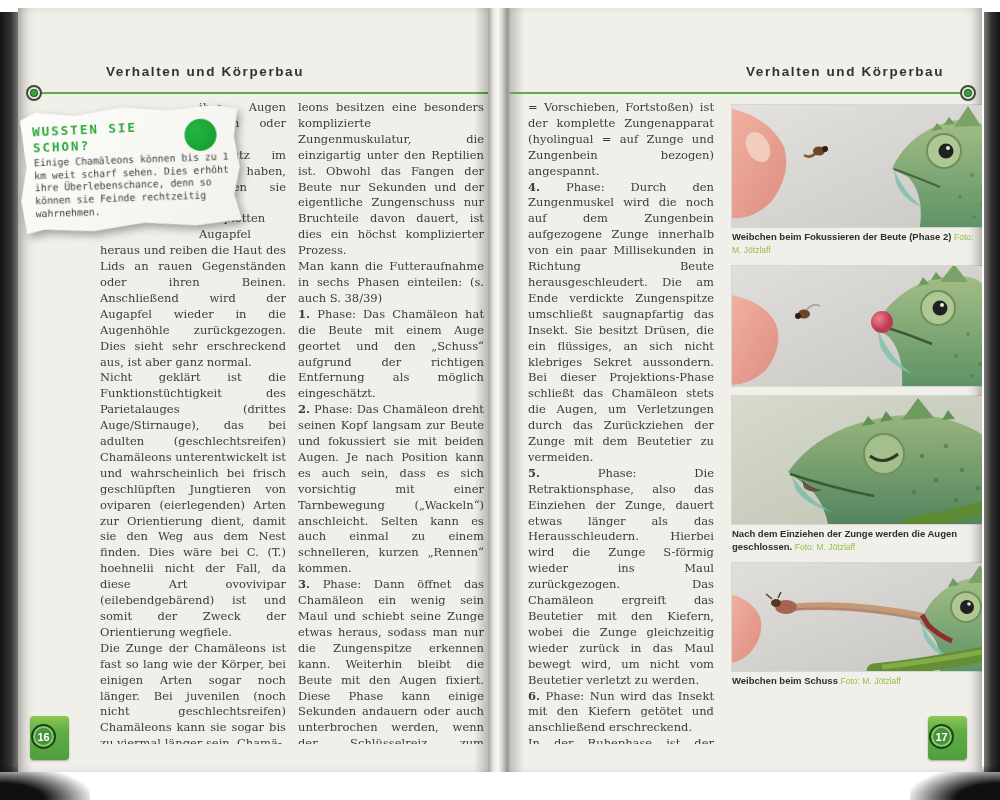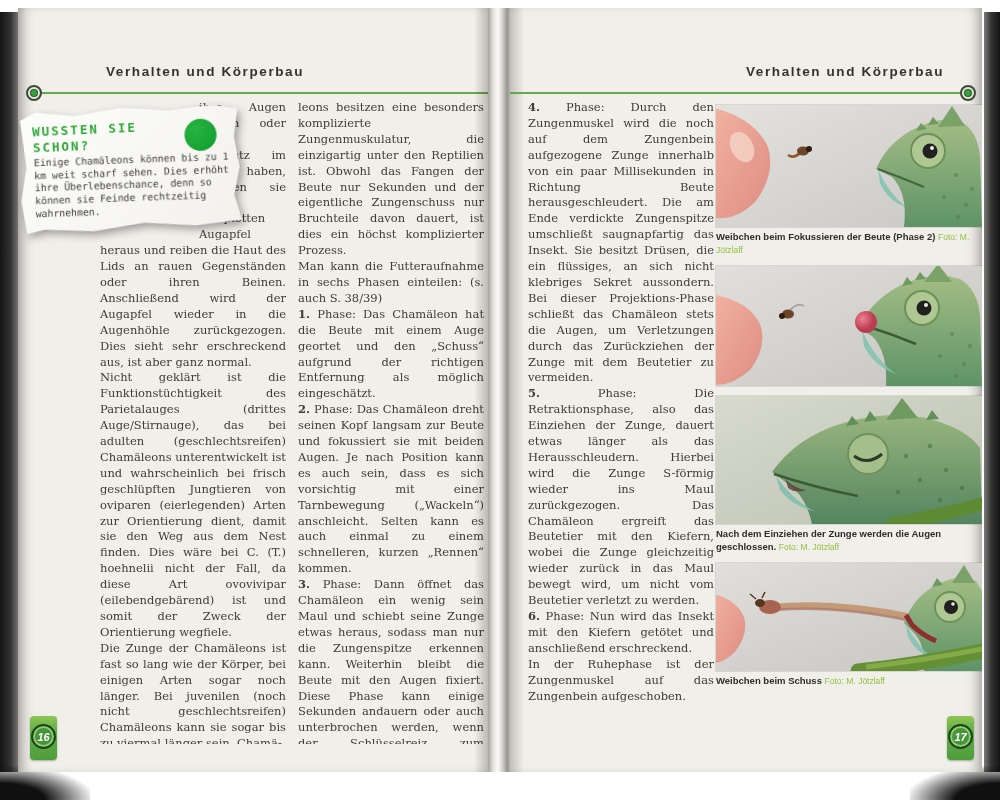"= Vorschieben, Fortstoßen) ist der" p { html: none -> <p>= Vorschieben, Fortstoßen) ist der komplette Zungenapparat (hyolingual = auf Zunge und Zungenbein bezogen) angespannt.</p> }
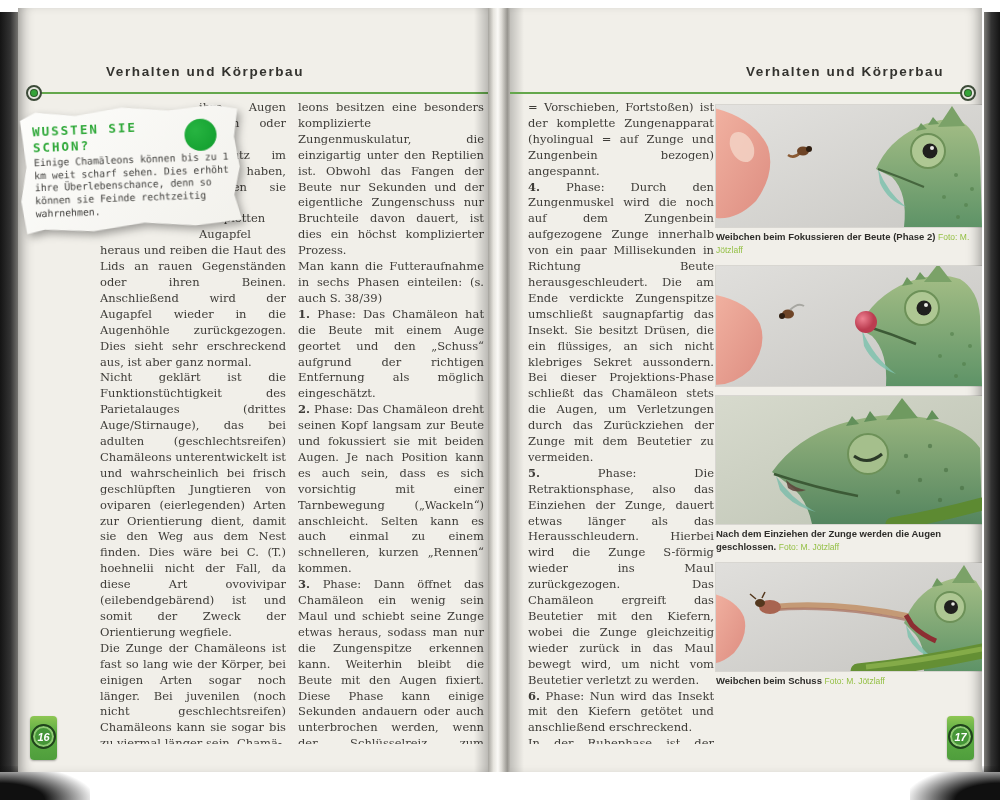"Weibchen beim Fokussieren der Beute" .photo-item { margin-left: none -> 16px }
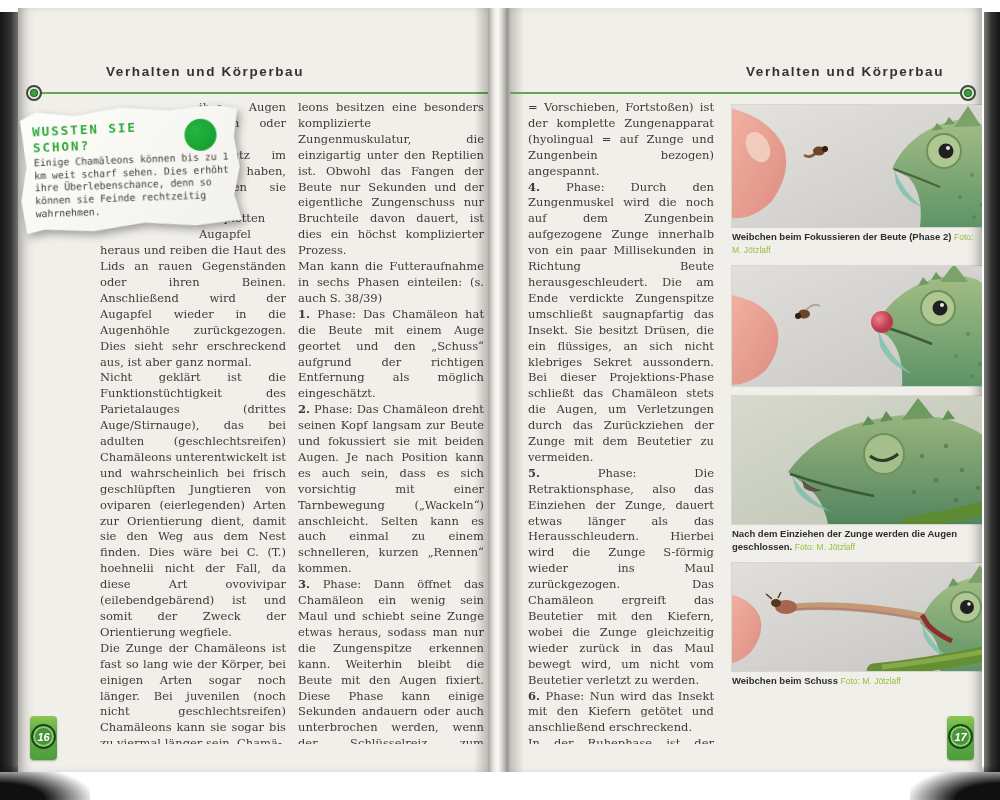"16" .page-tab { font-style: italic -> none; width: 27px -> 39px }
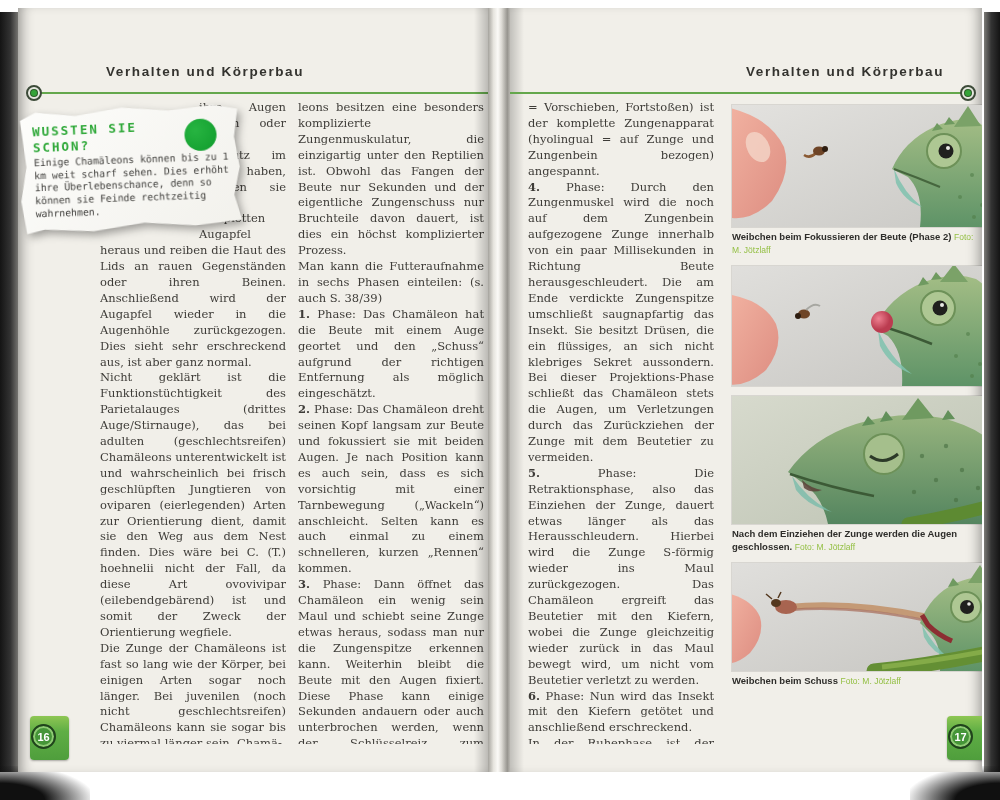"17" .tab-right { left: 437px -> 418px }
